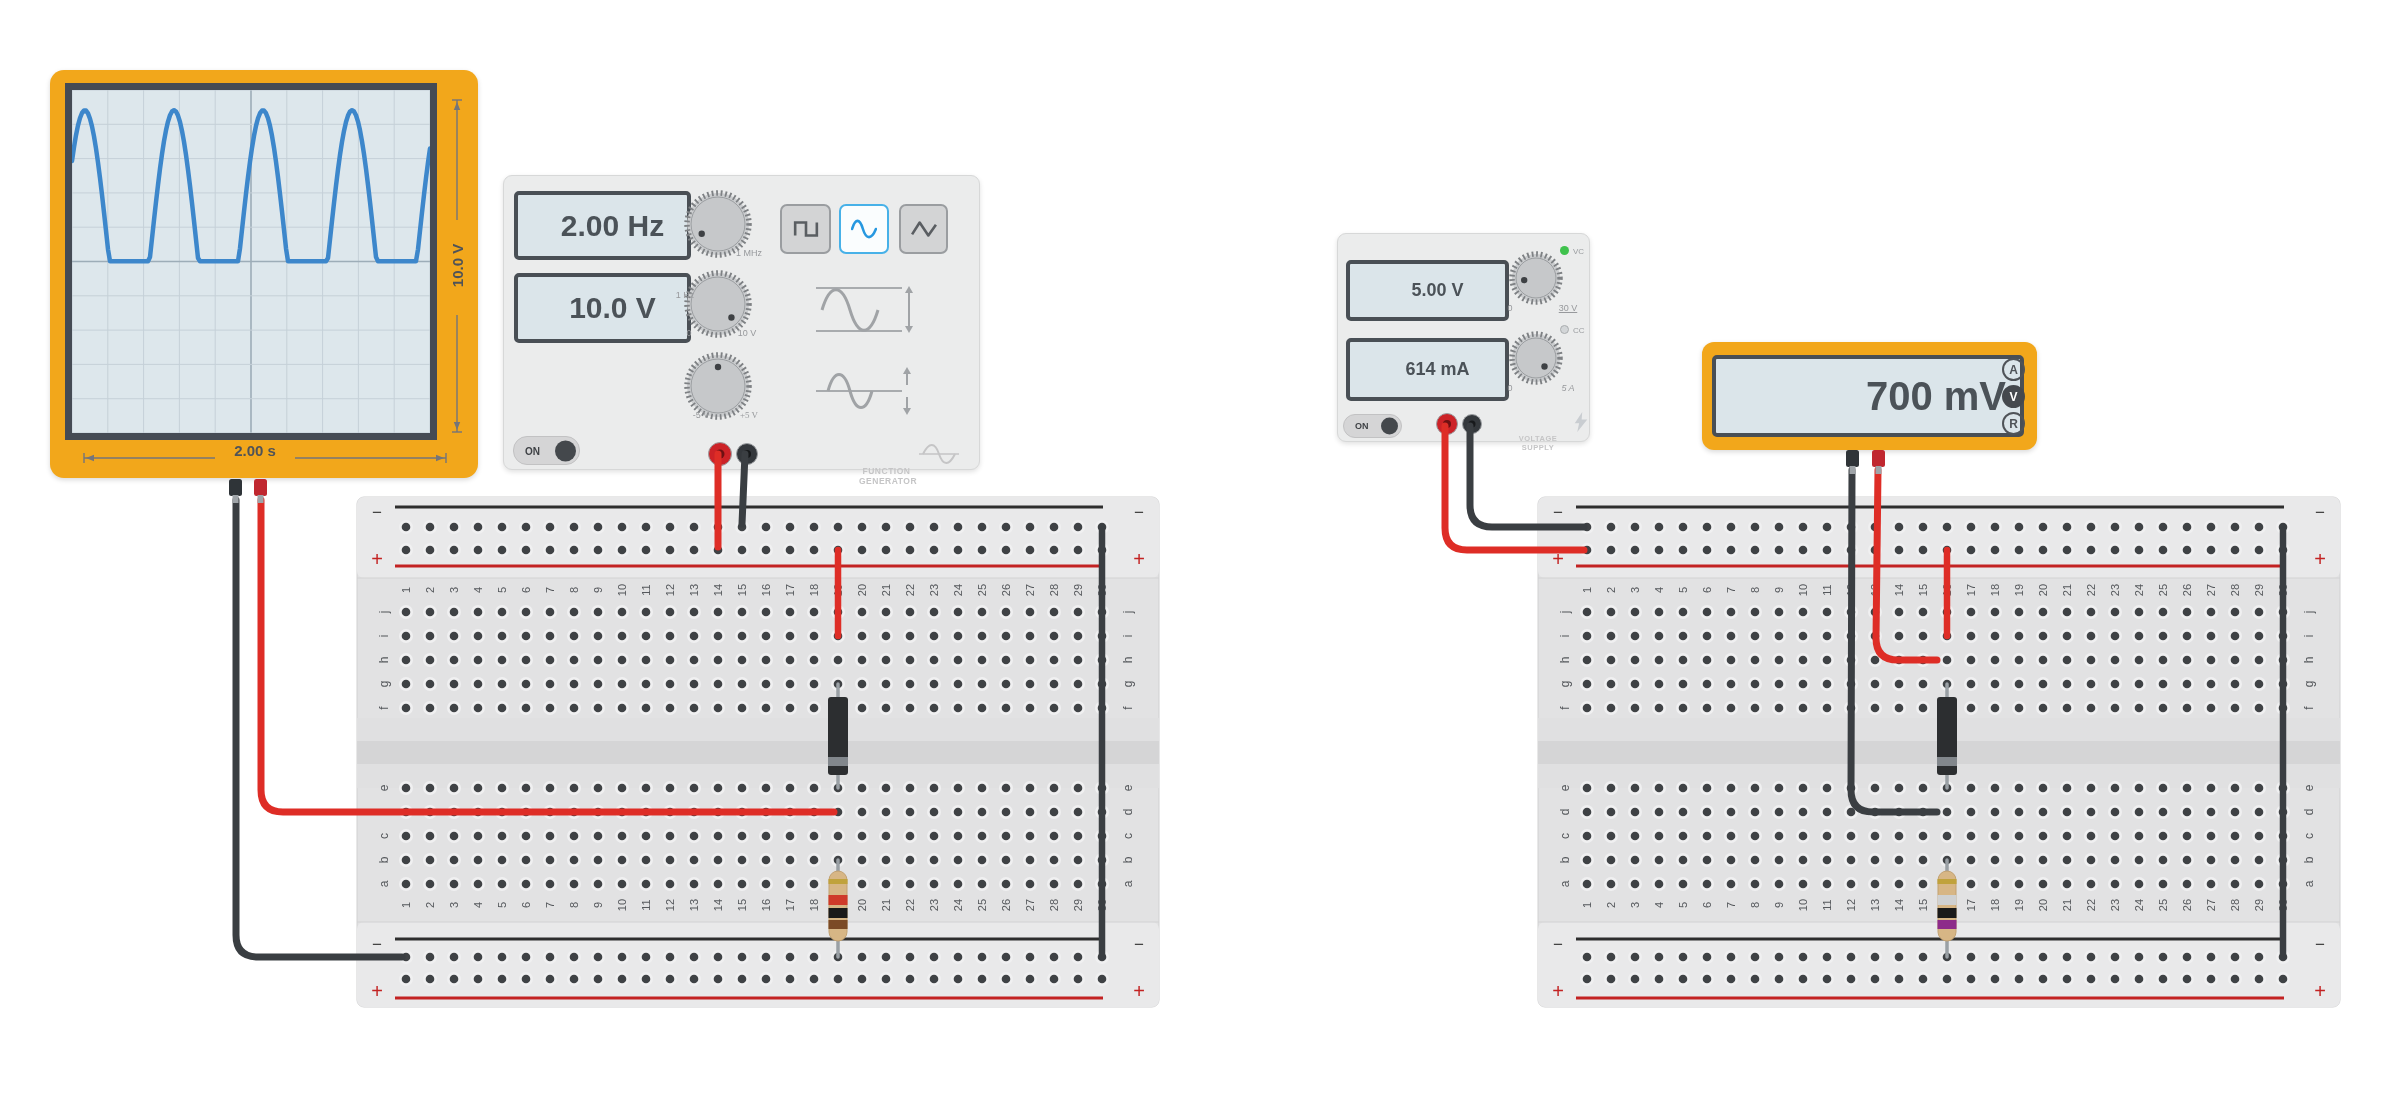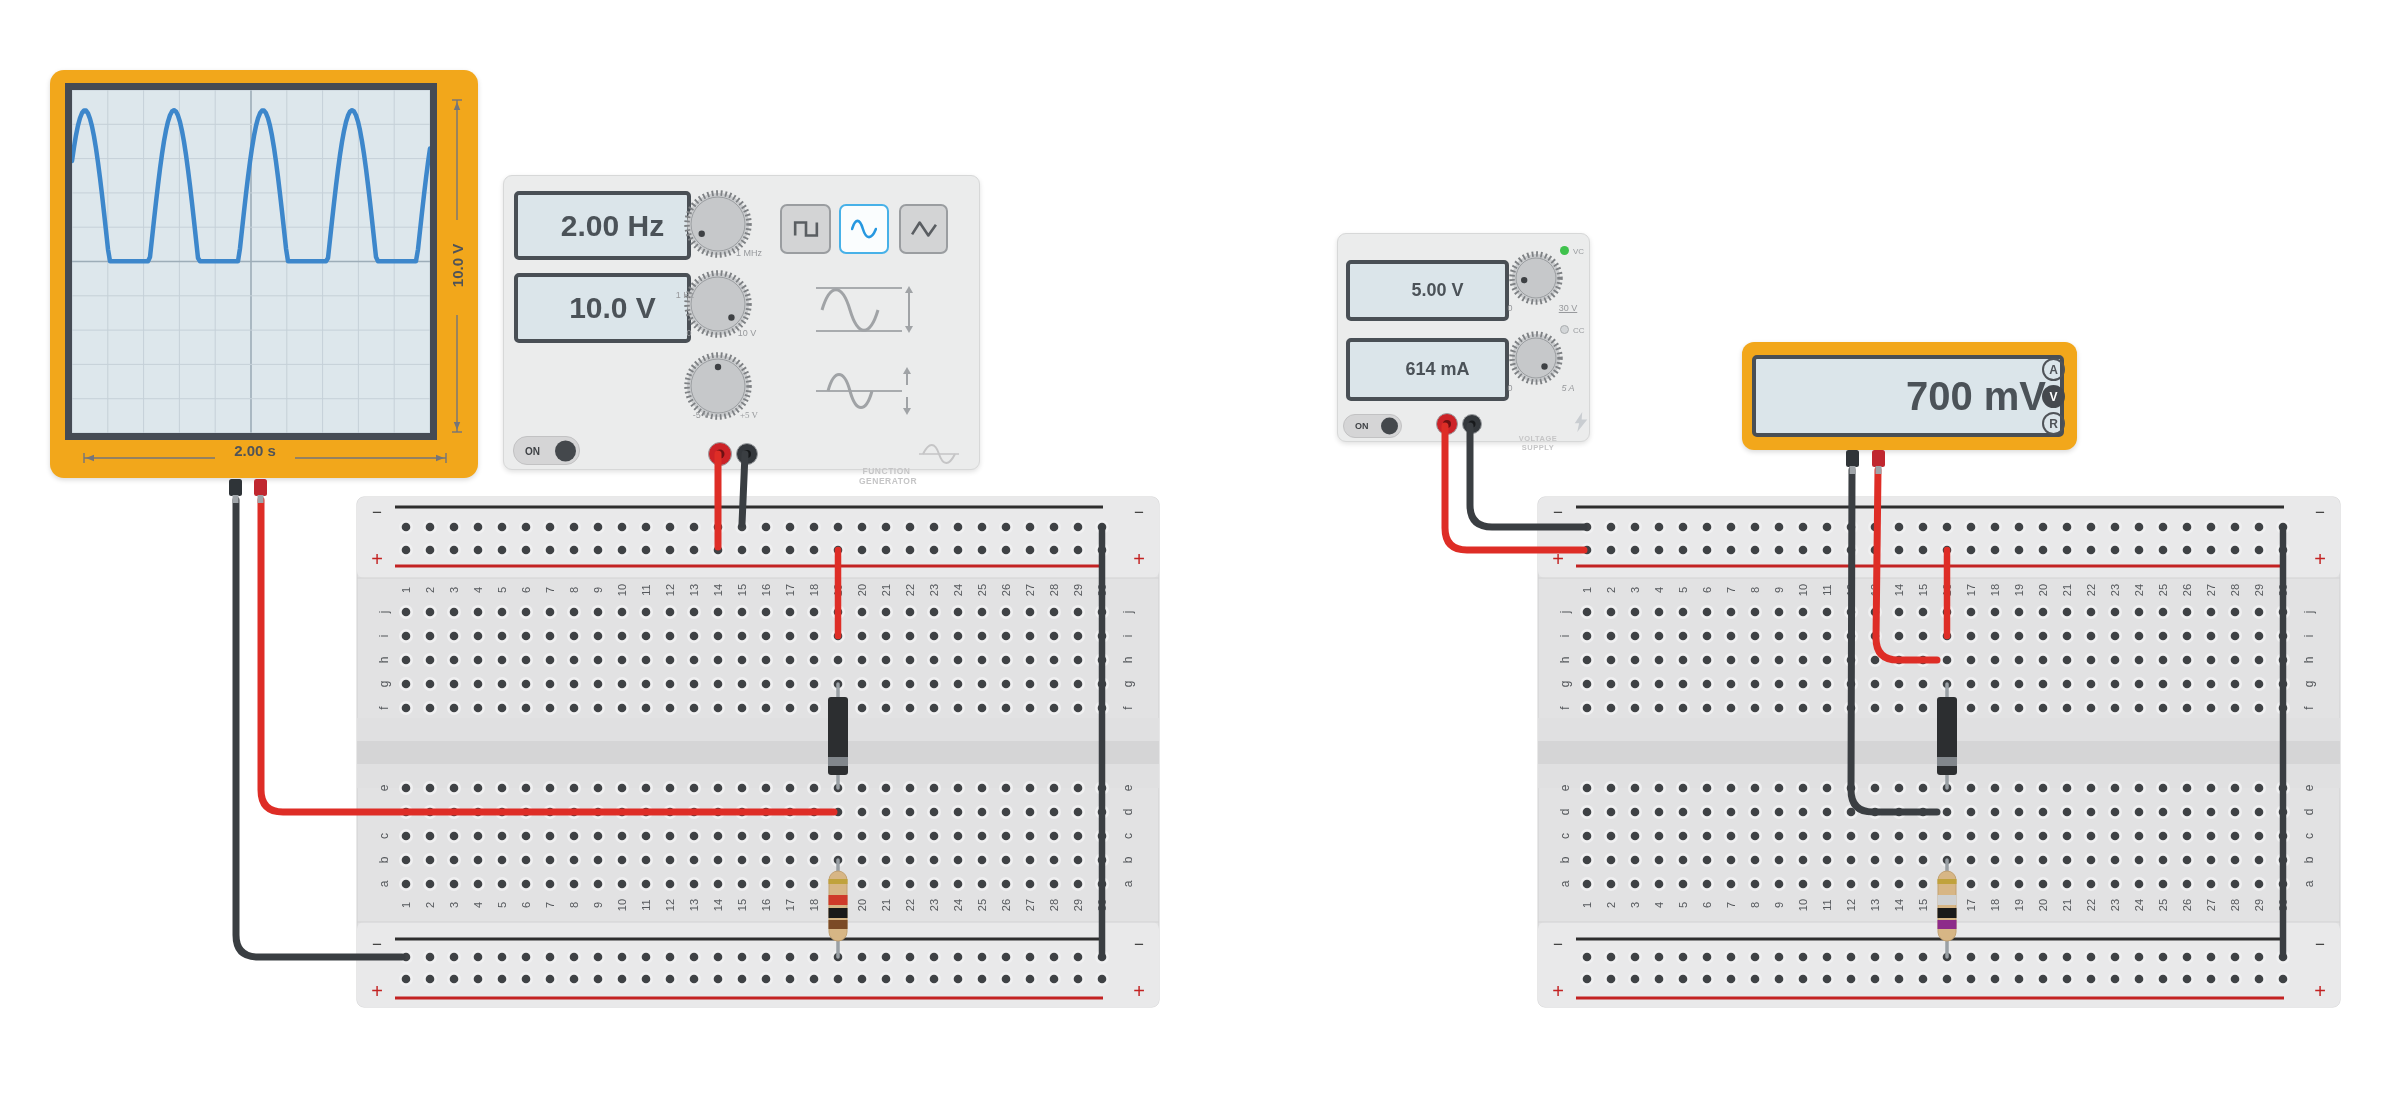"700 mV" #mm { margin-left: 40px -> none }
